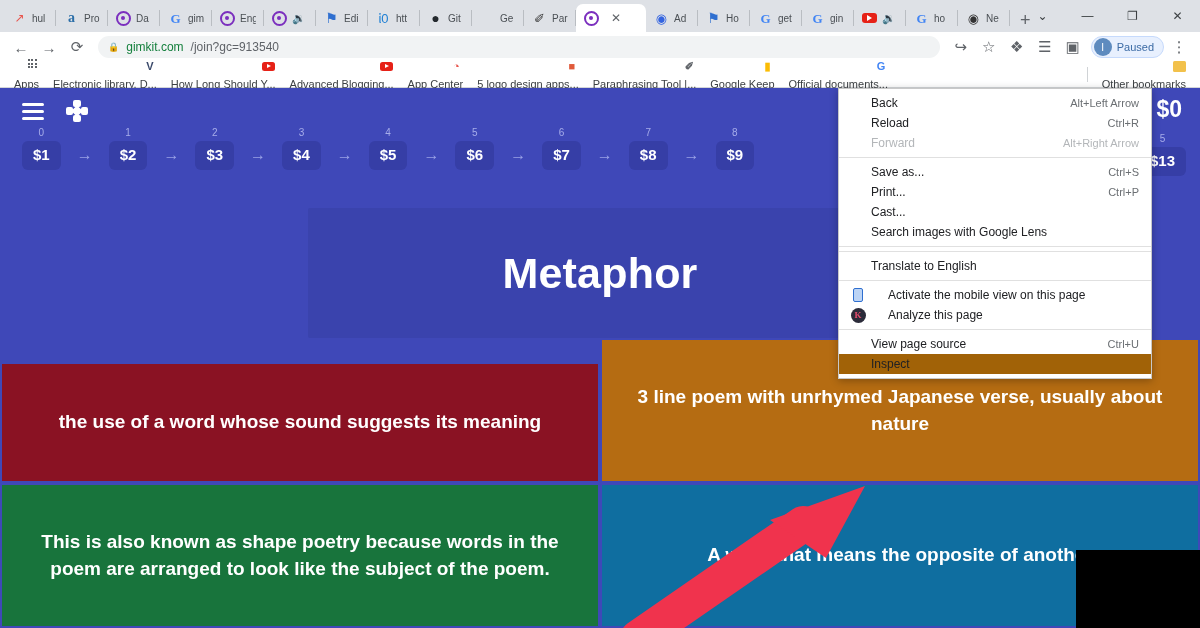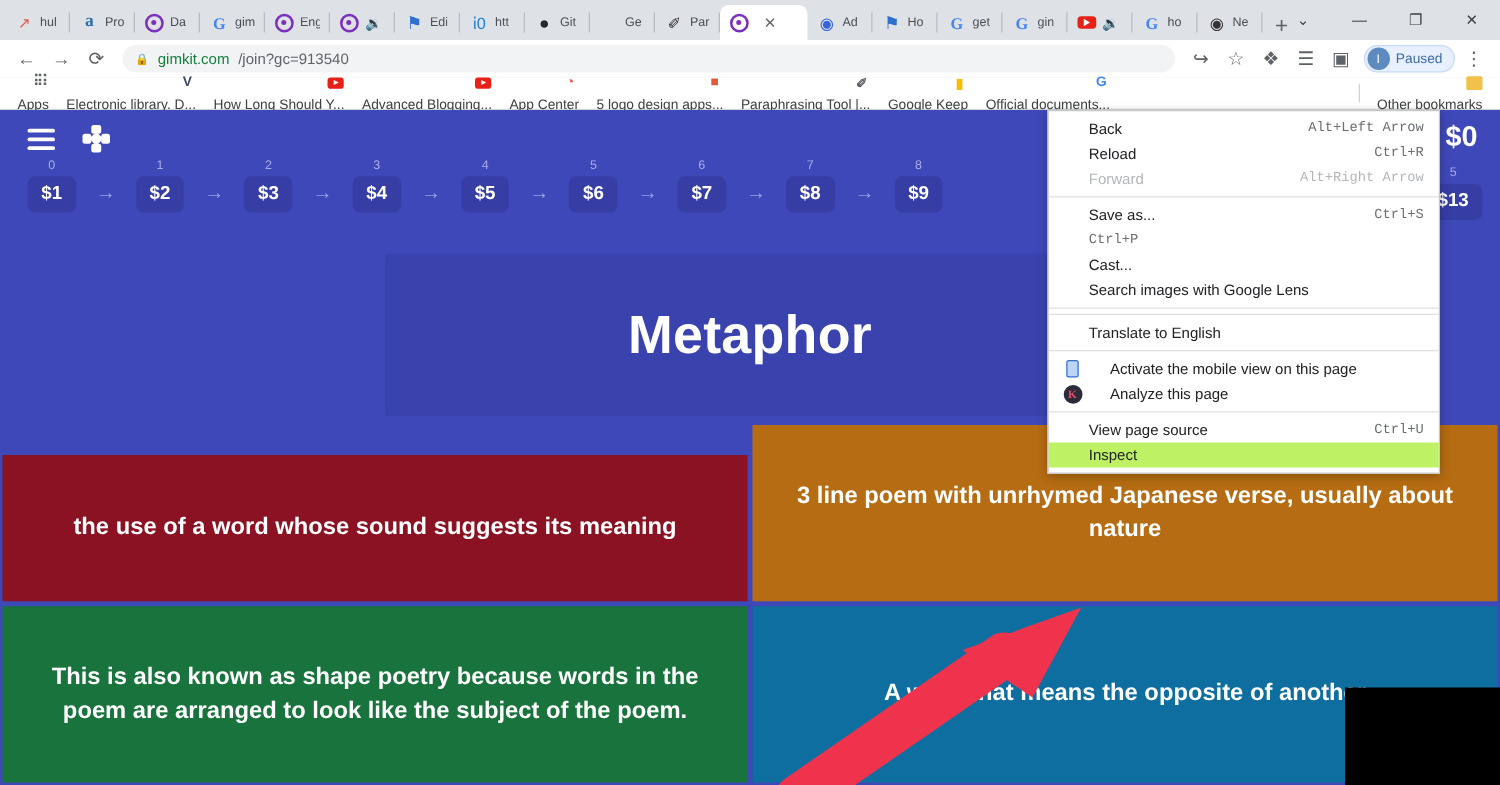"Alt+Left Arrow" .ci .acc { font-family: Liberation Mono, monospace -> none }
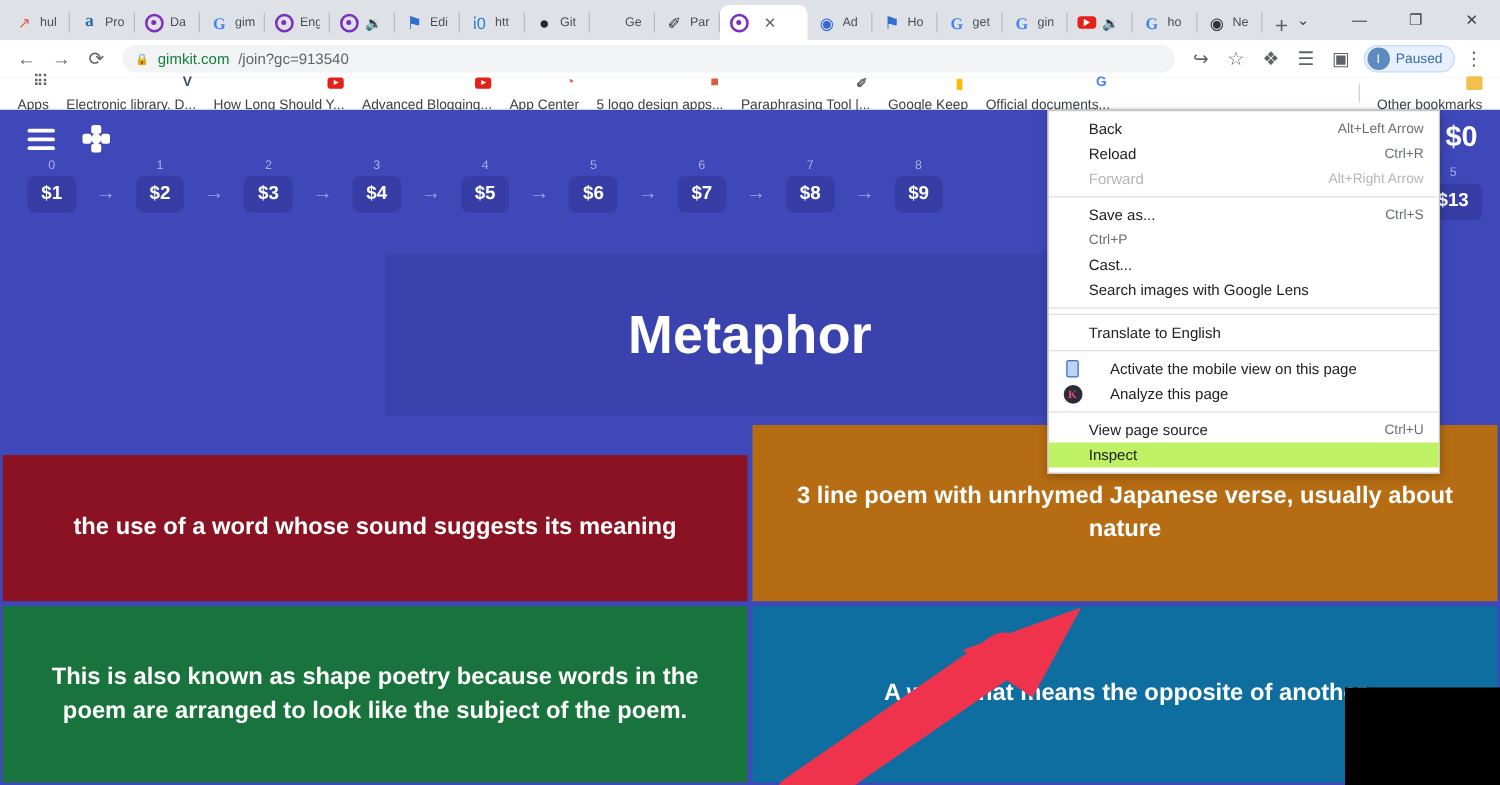"Print..." span.lbl { html: none -> <span>Print...</span> }
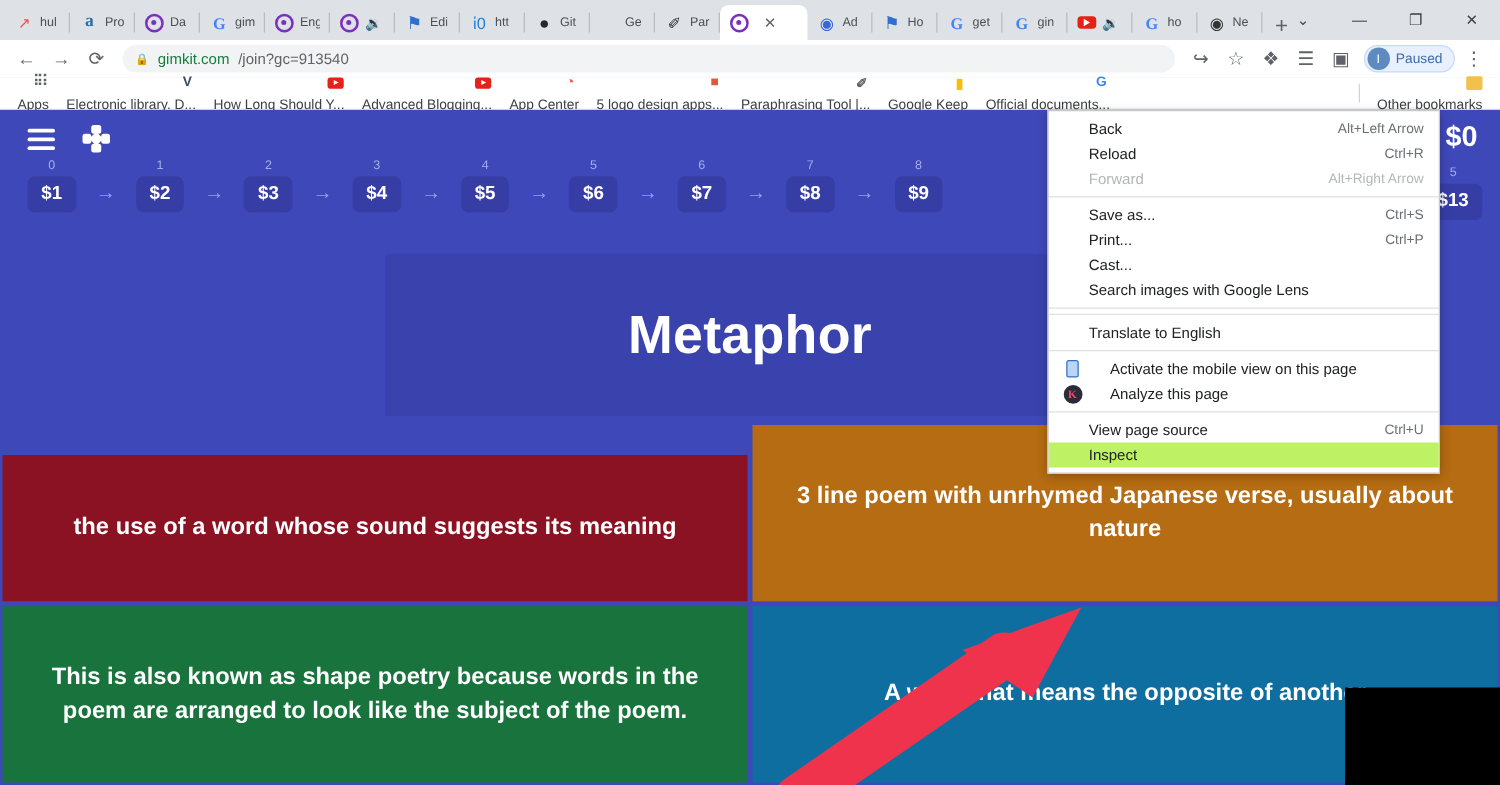"Metaphor" .prompt-wrap { align-items: center -> flex-end }
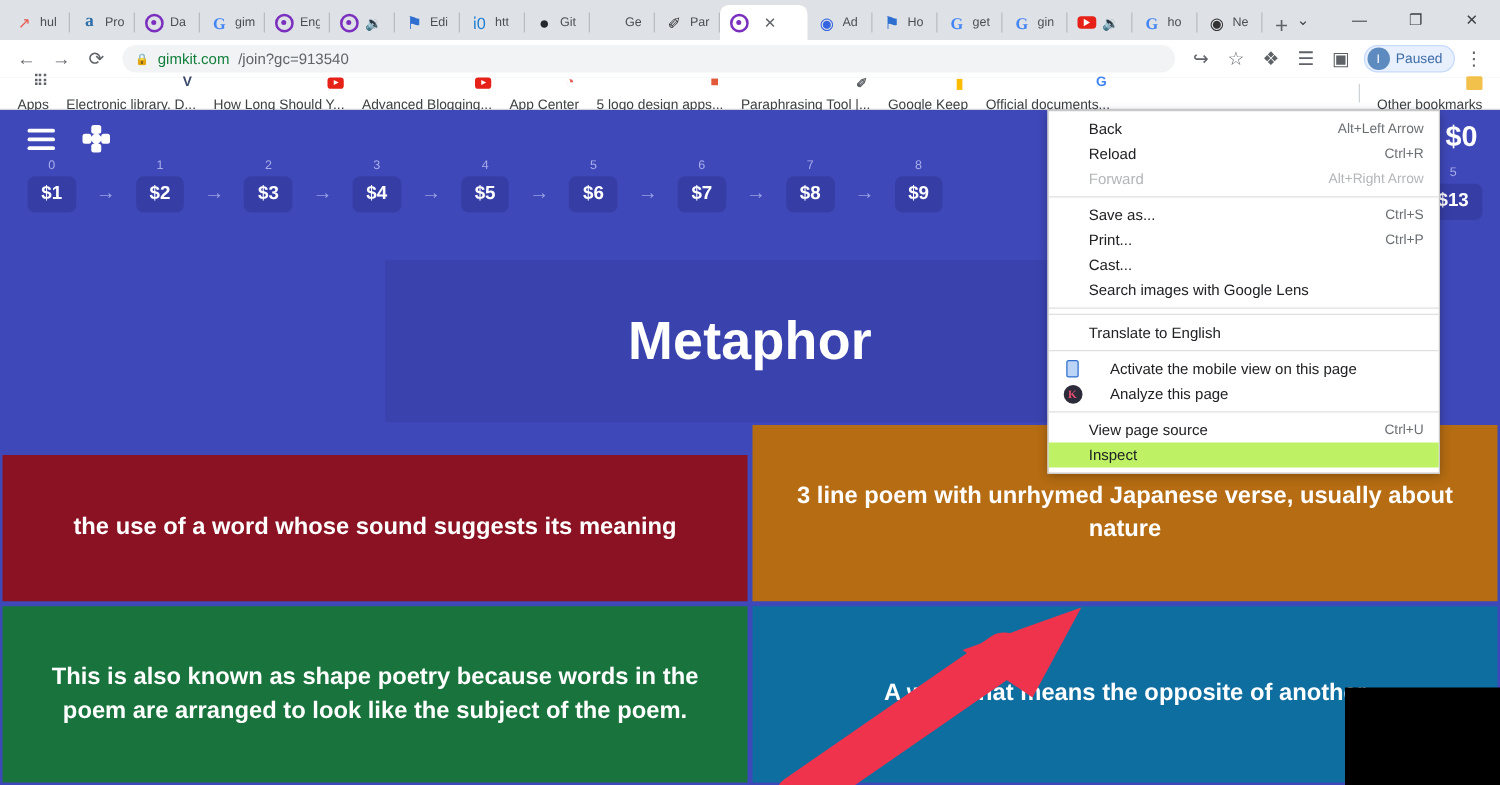"Inspect" .ci.hl { background: #bef264 -> #a16207 }
